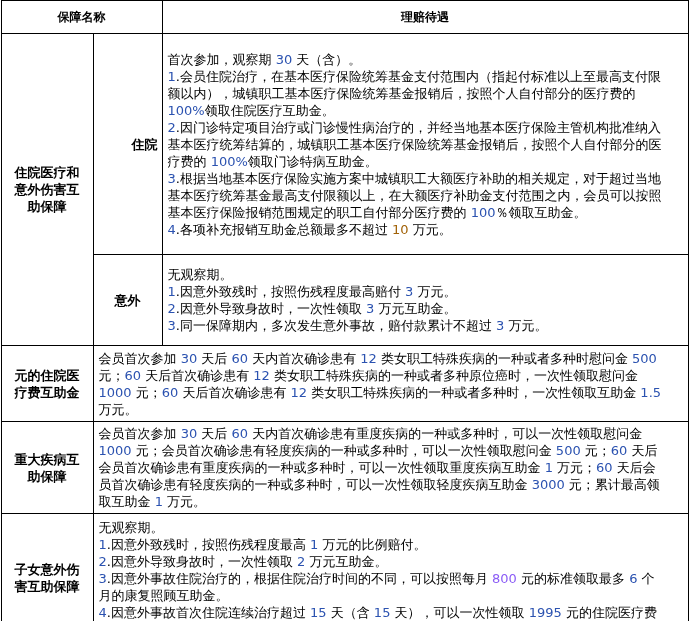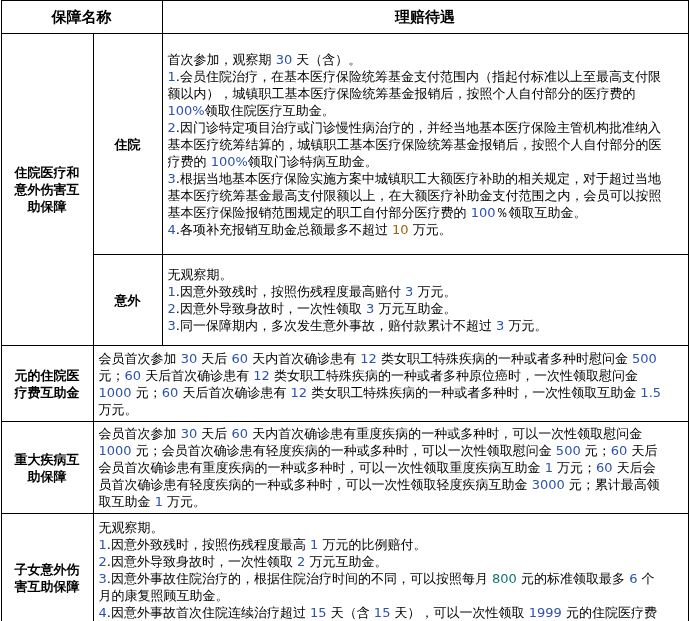"保障名称" td.hdr { font-size: 15px -> 12px }
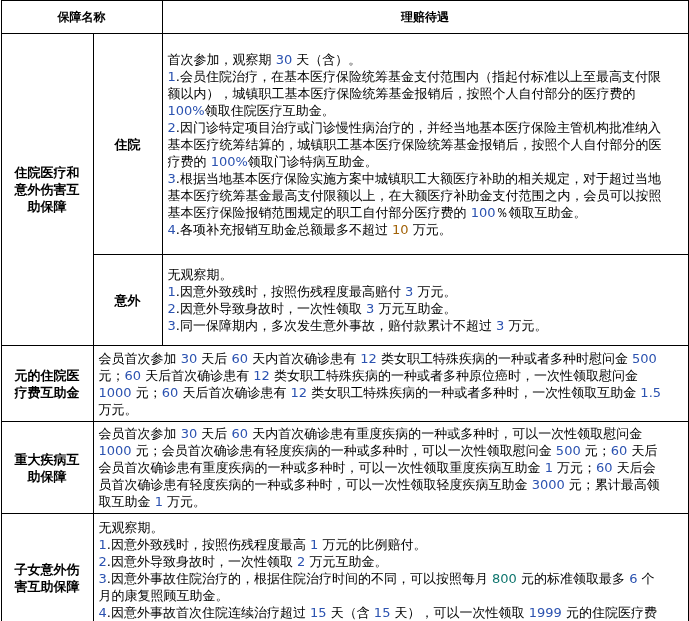"住院" td.sublabel { text-align: none -> right }
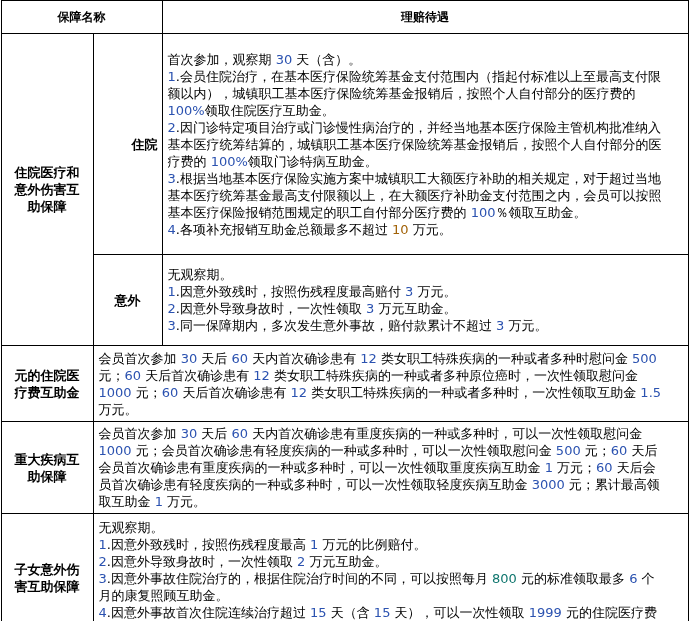"800" span.num { color: #0f766e -> #8b5cf6 }
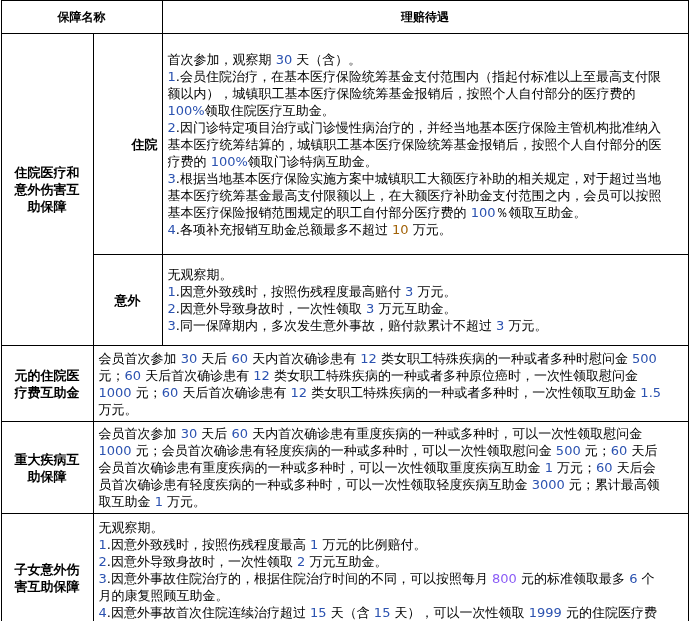"1999" span.num { text: 1999 -> 1995 }
